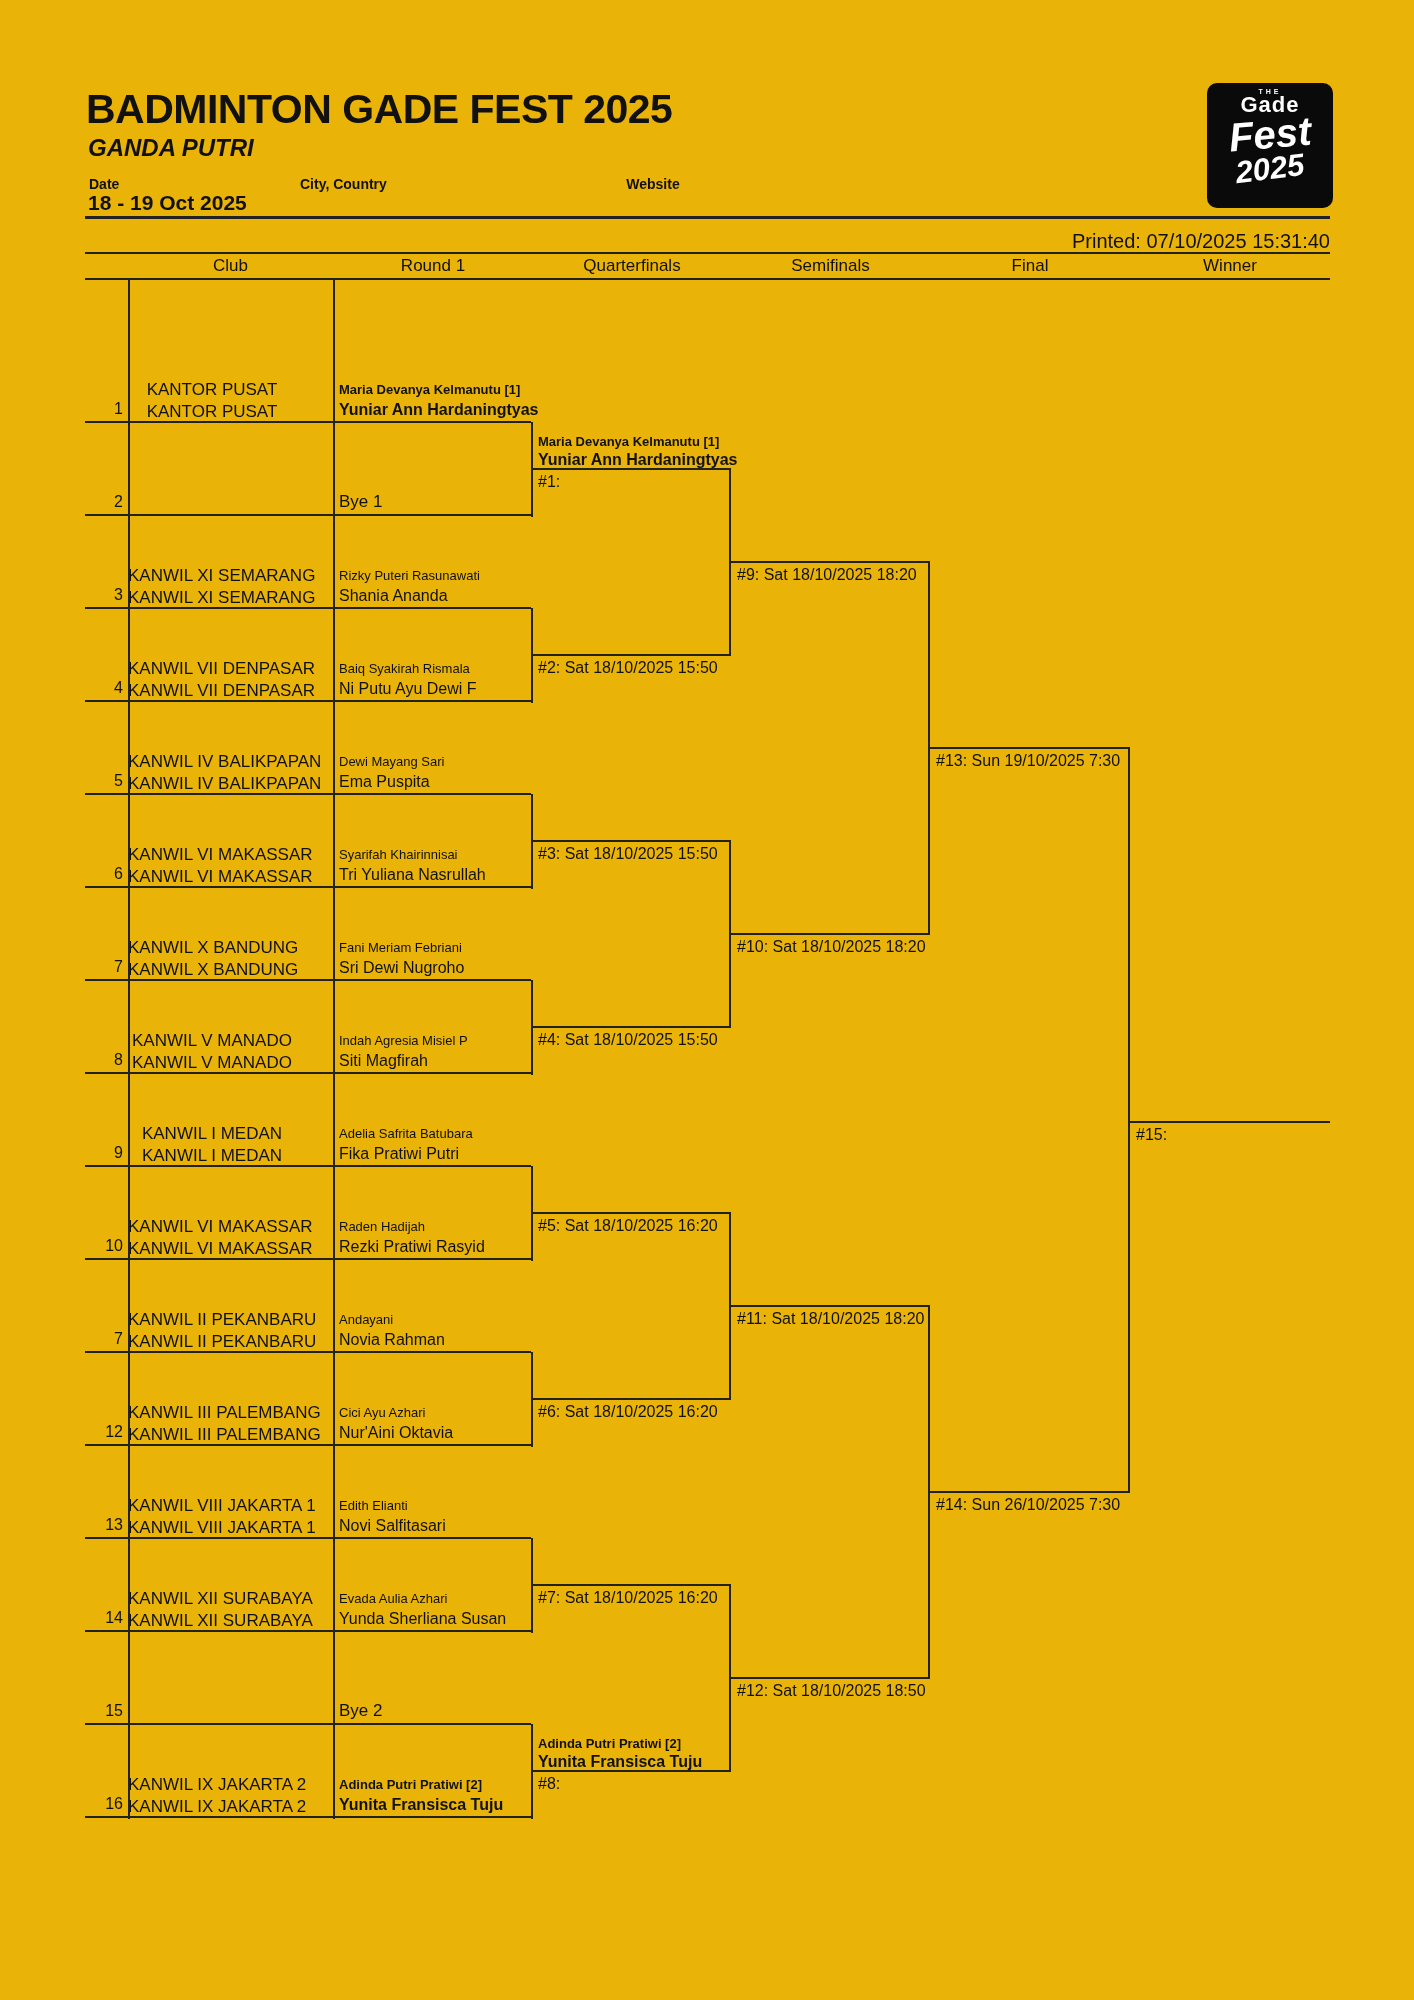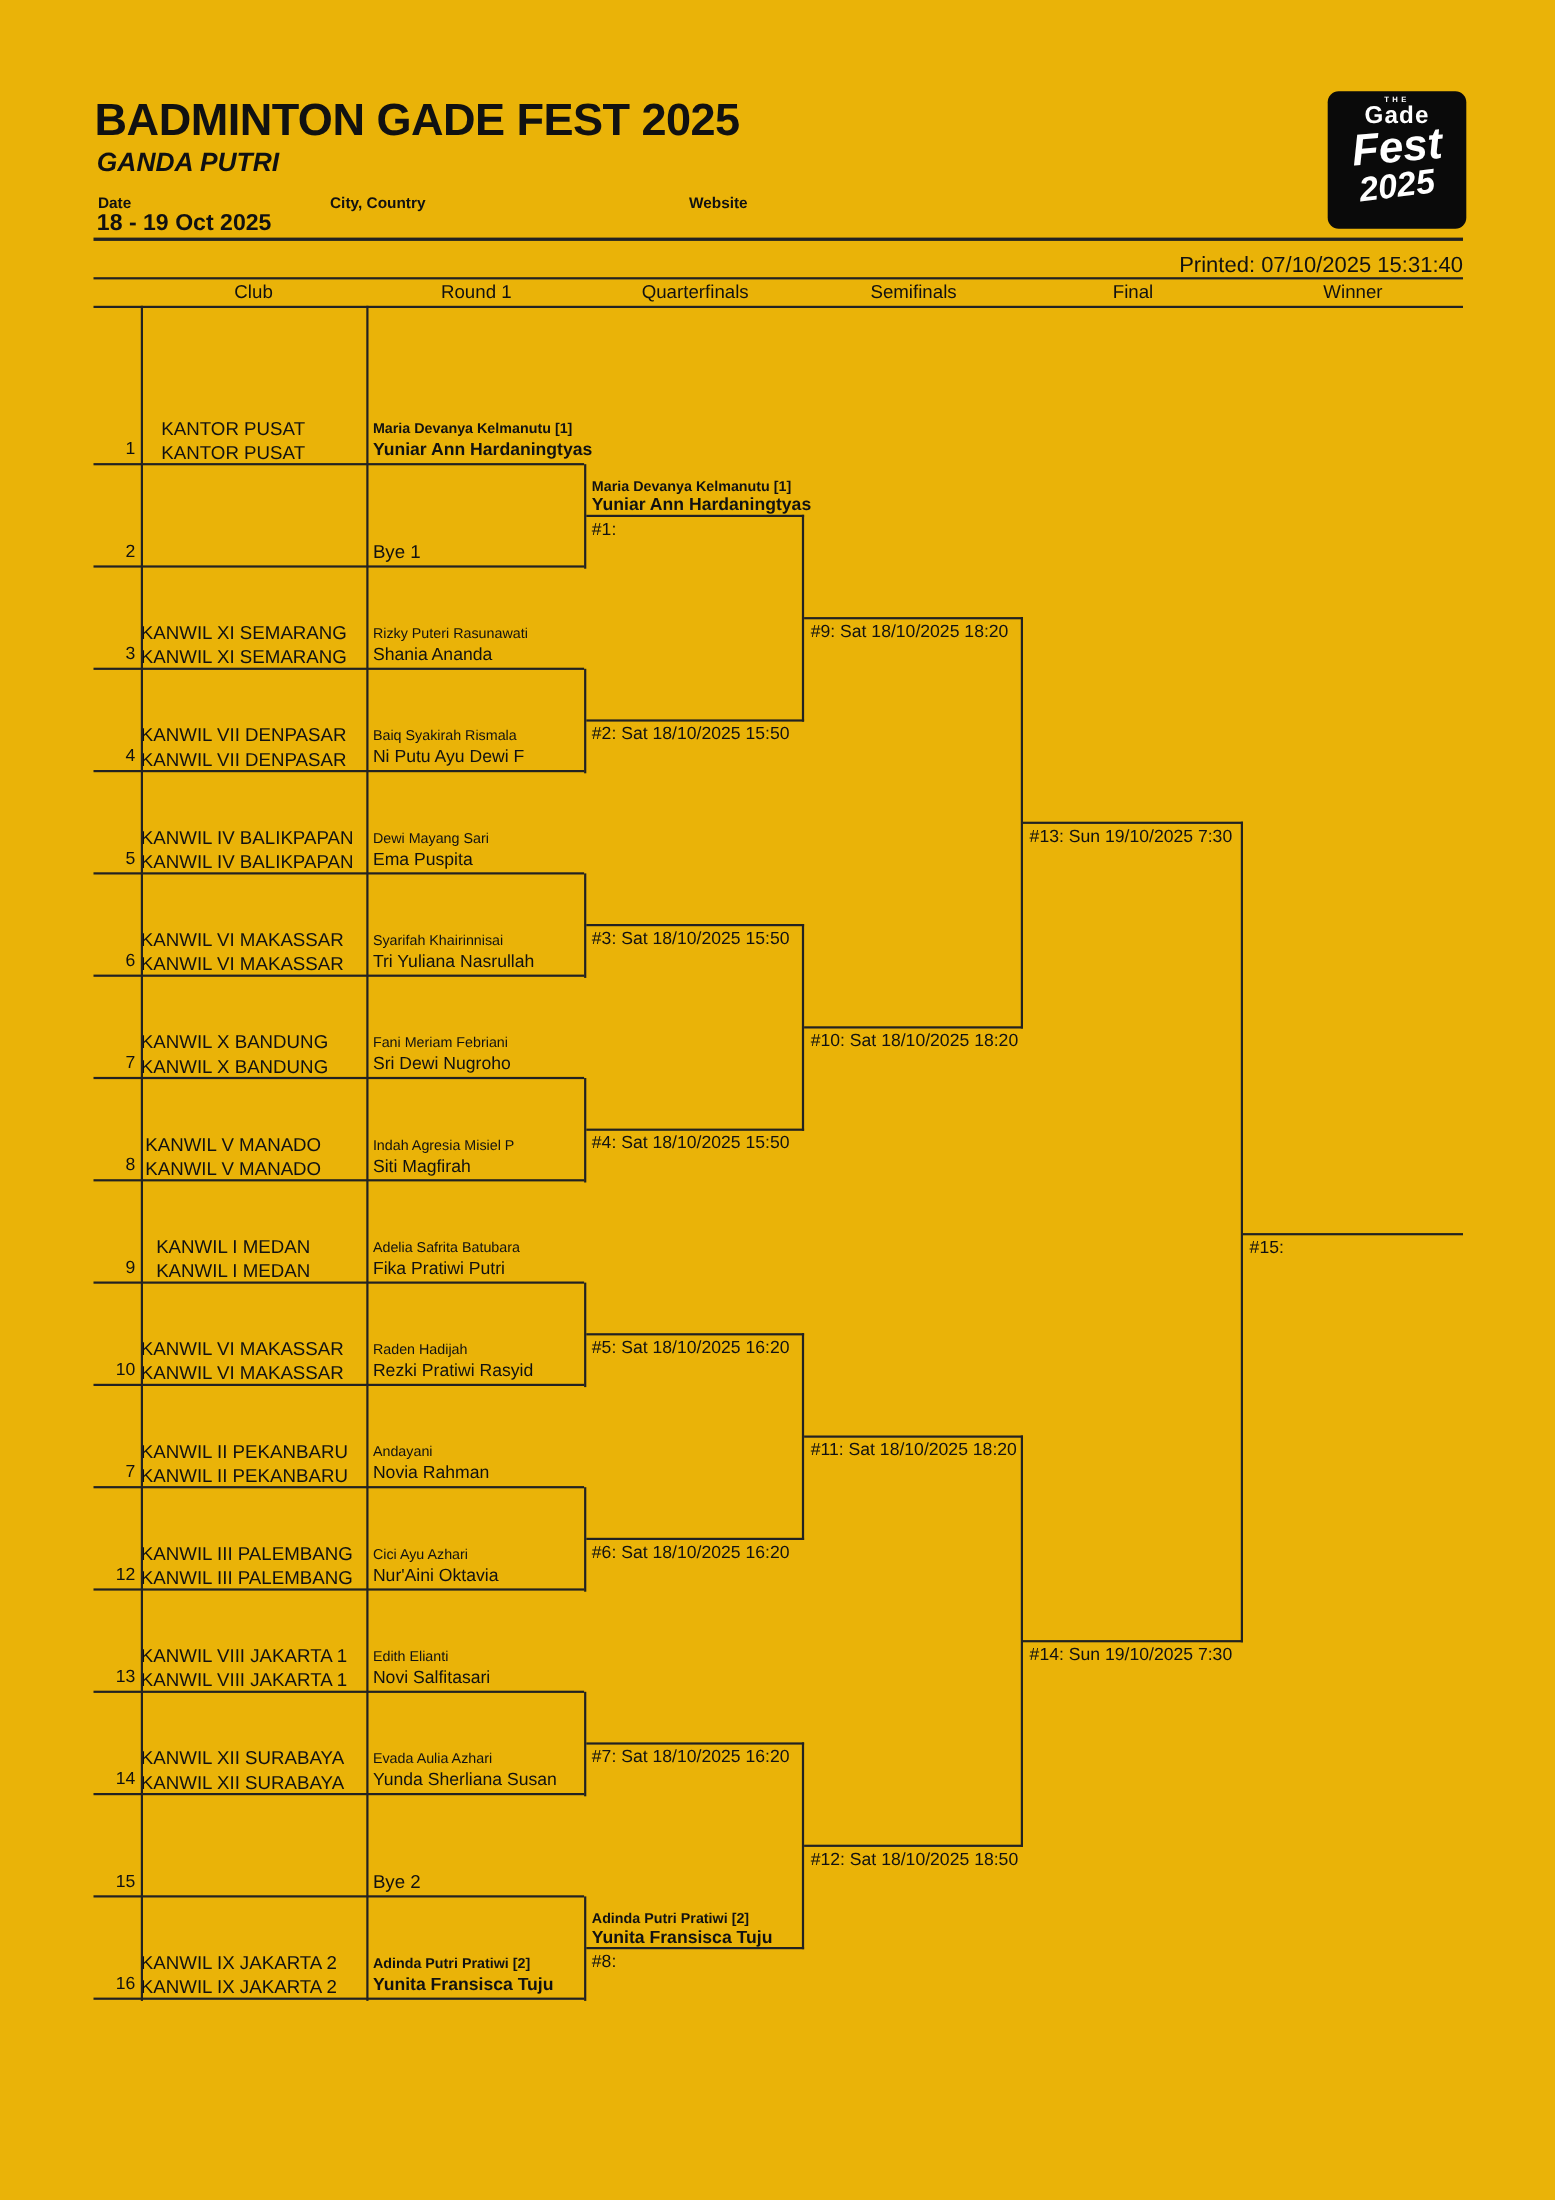"#14: Sun 19/10/2025 7:30" div.mlabel { text: 19/10/2025 -> 26/10/2025 }
